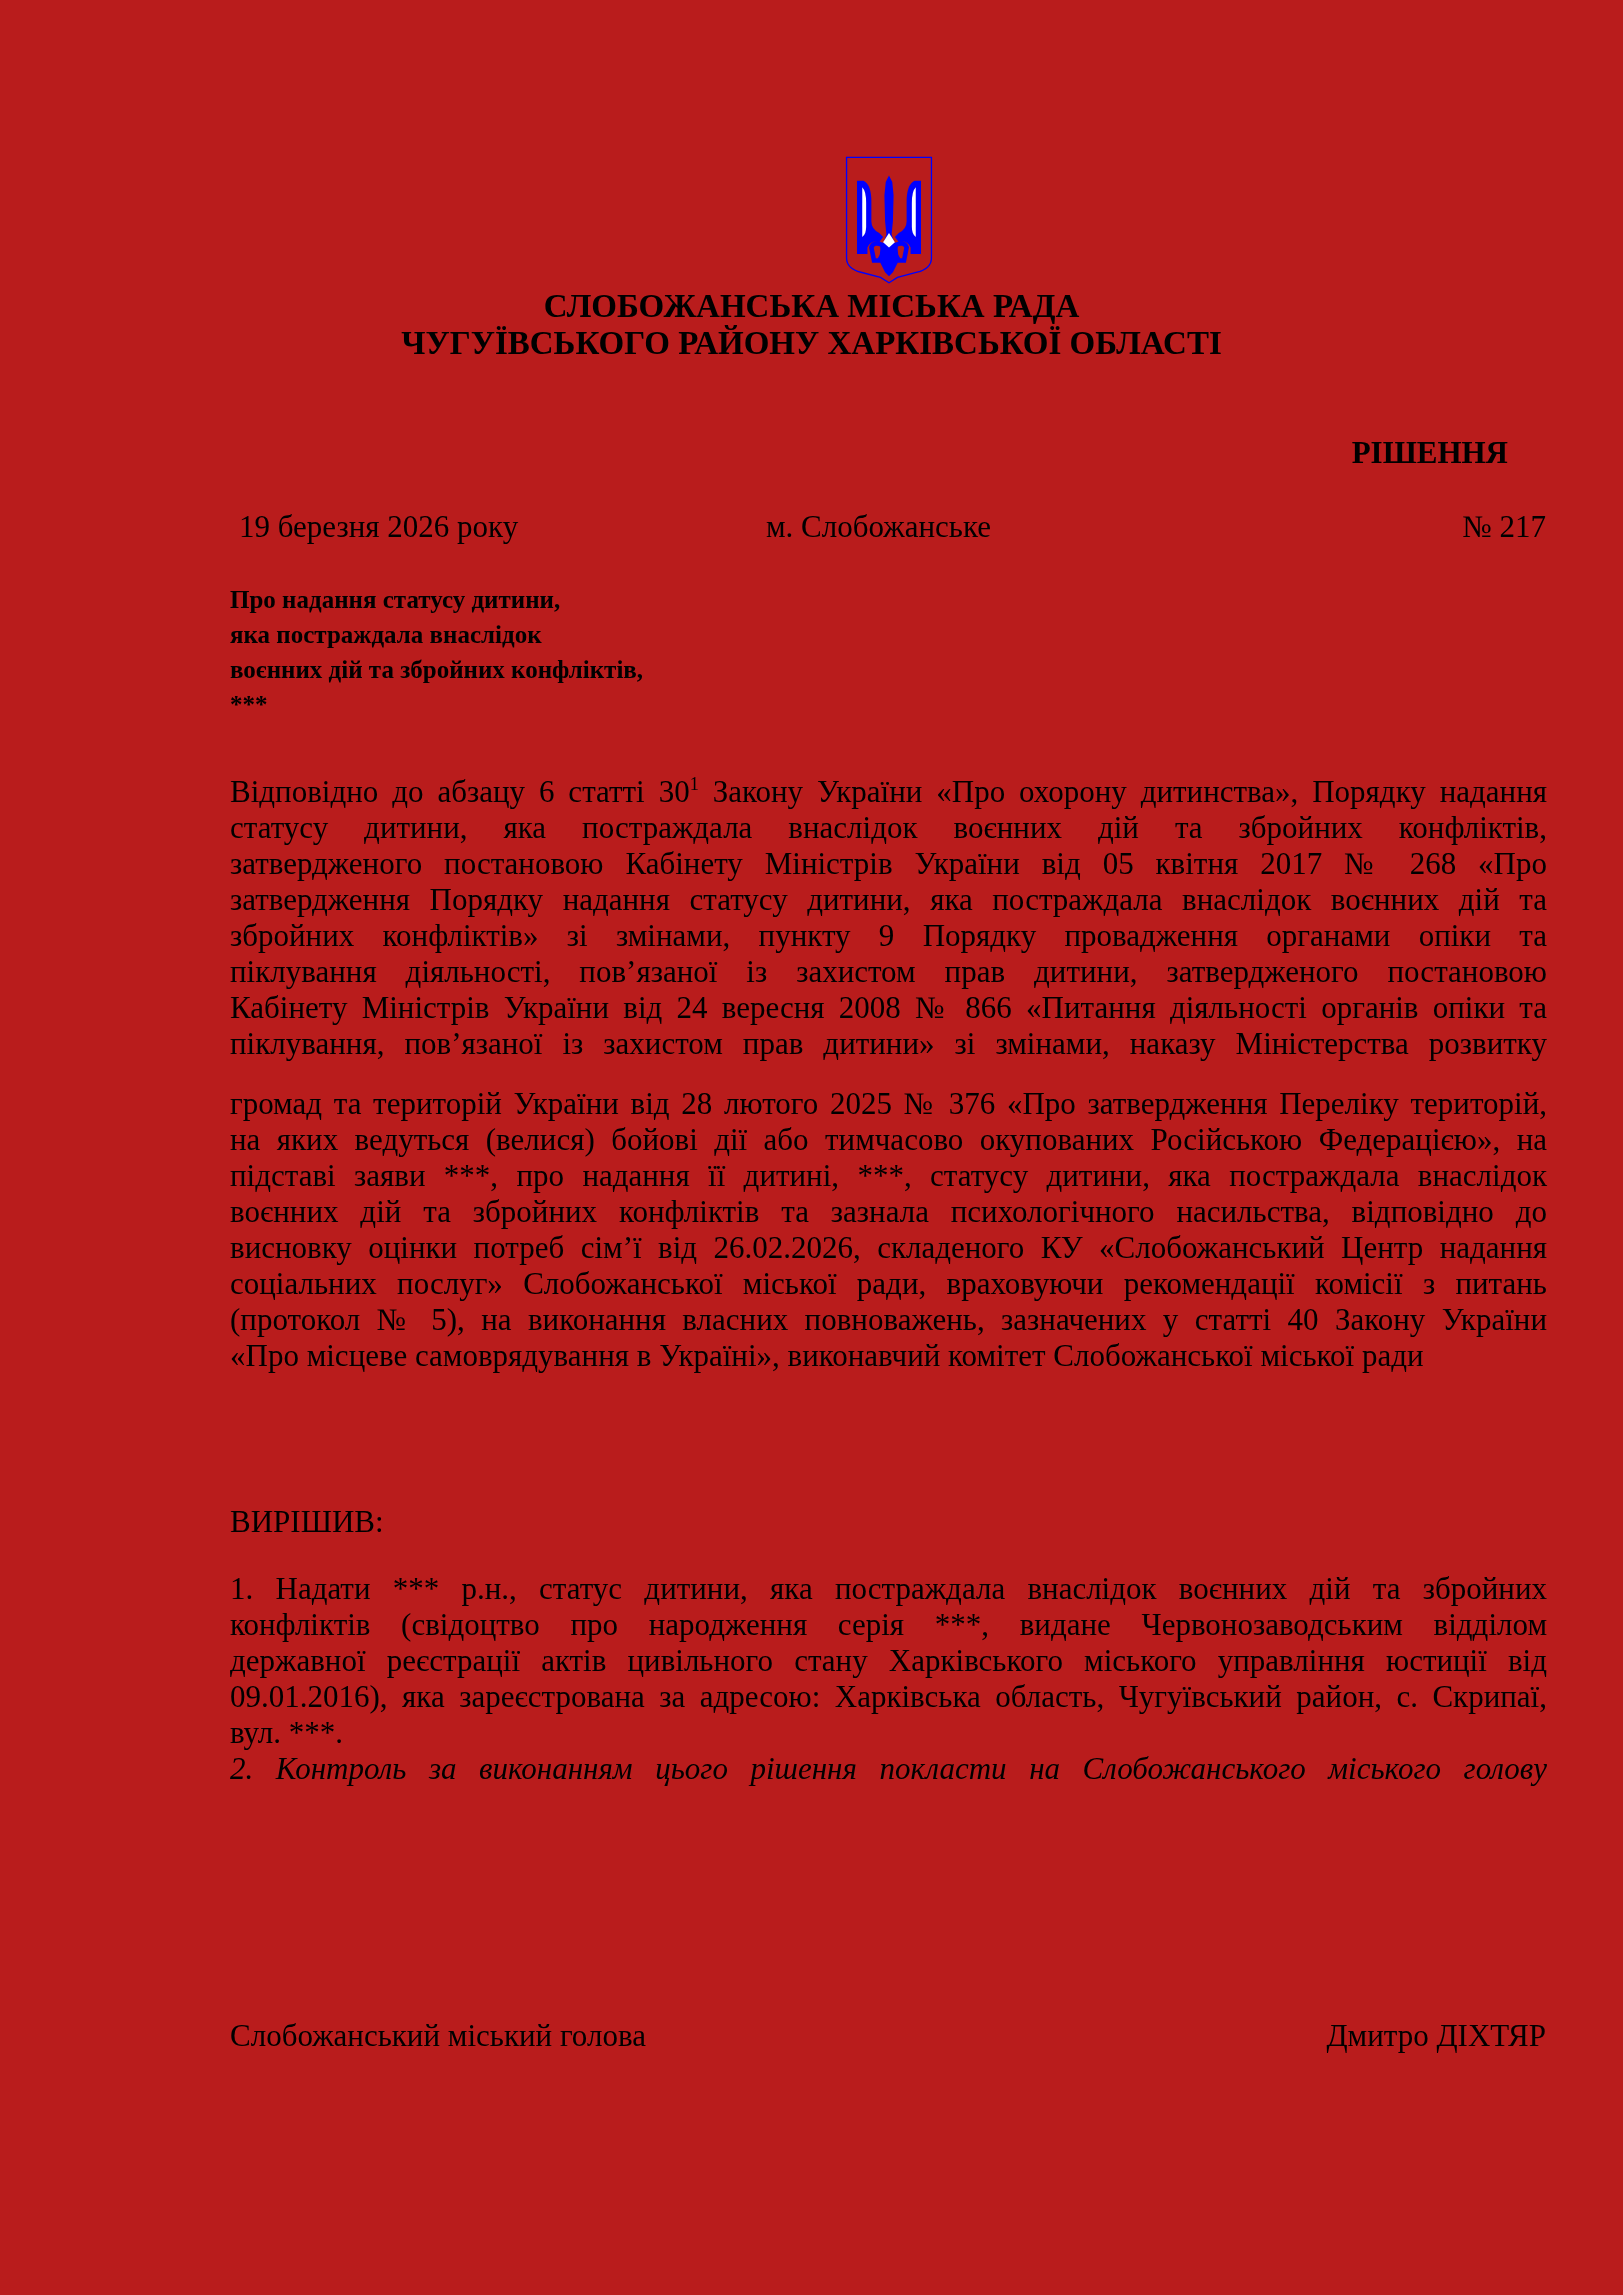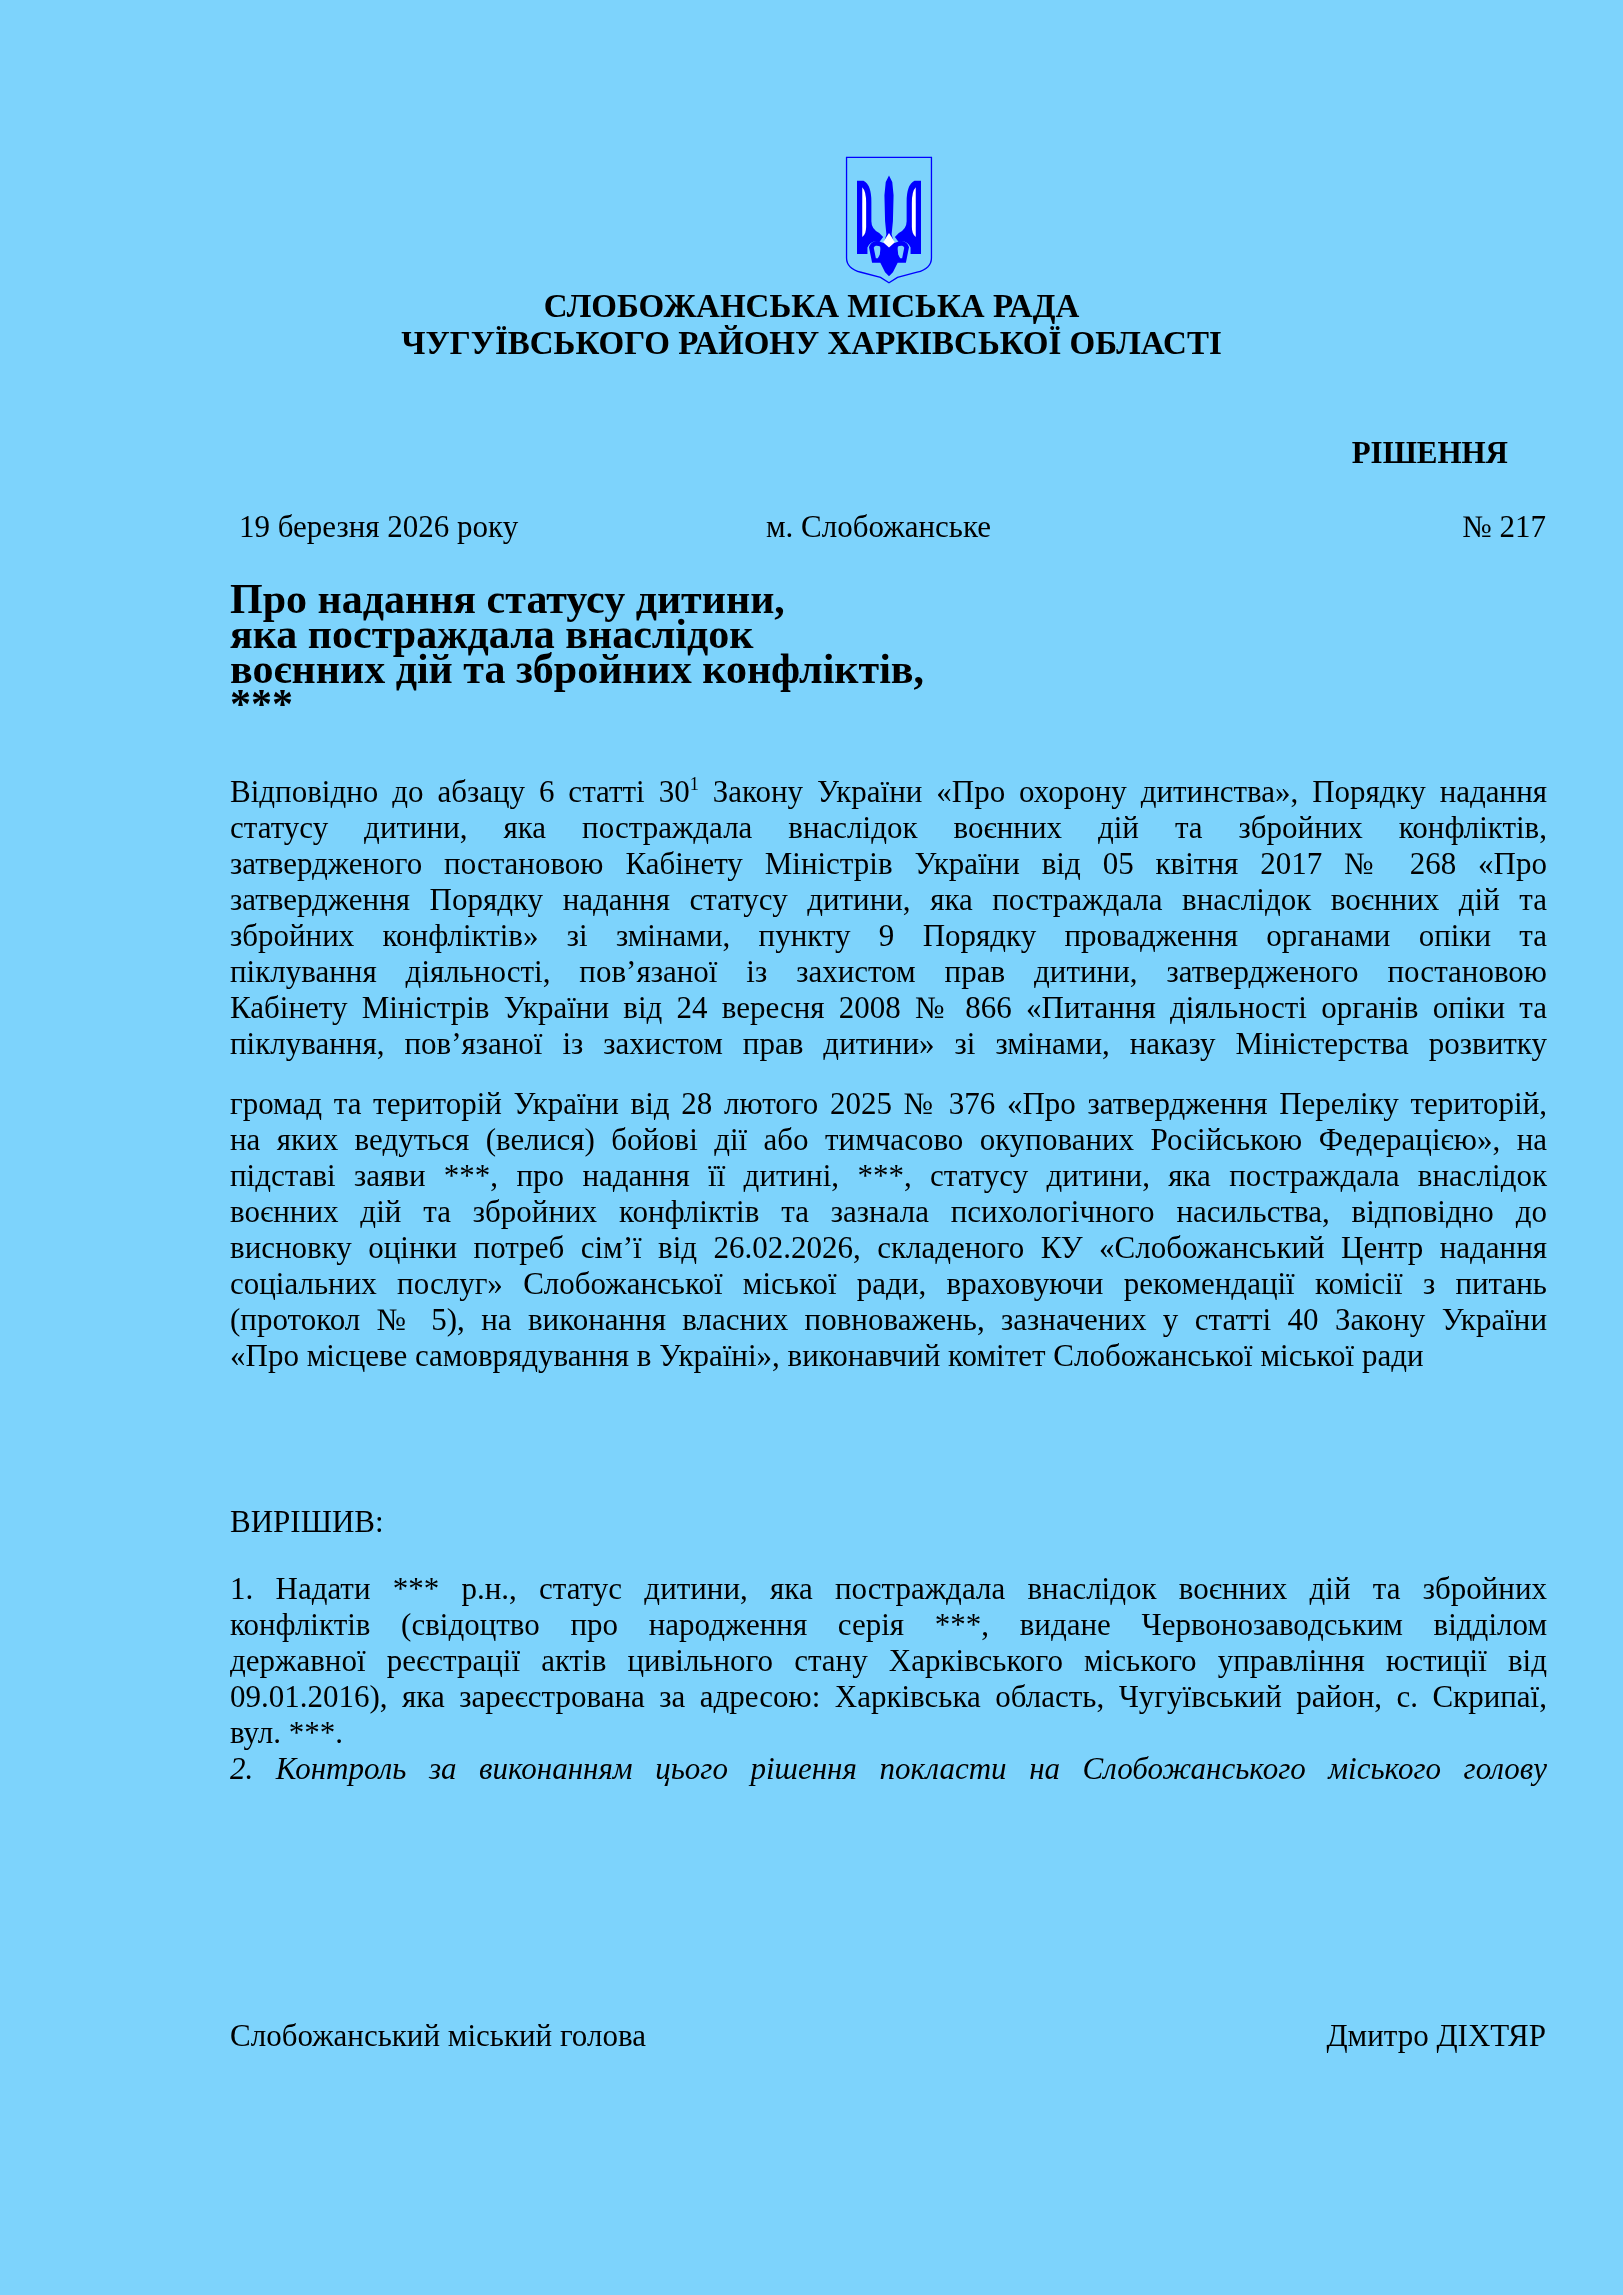"СЛОБОЖАНСЬКА МІСЬКА РАДА" .page { background: #7dd3fc -> #b91c1c }
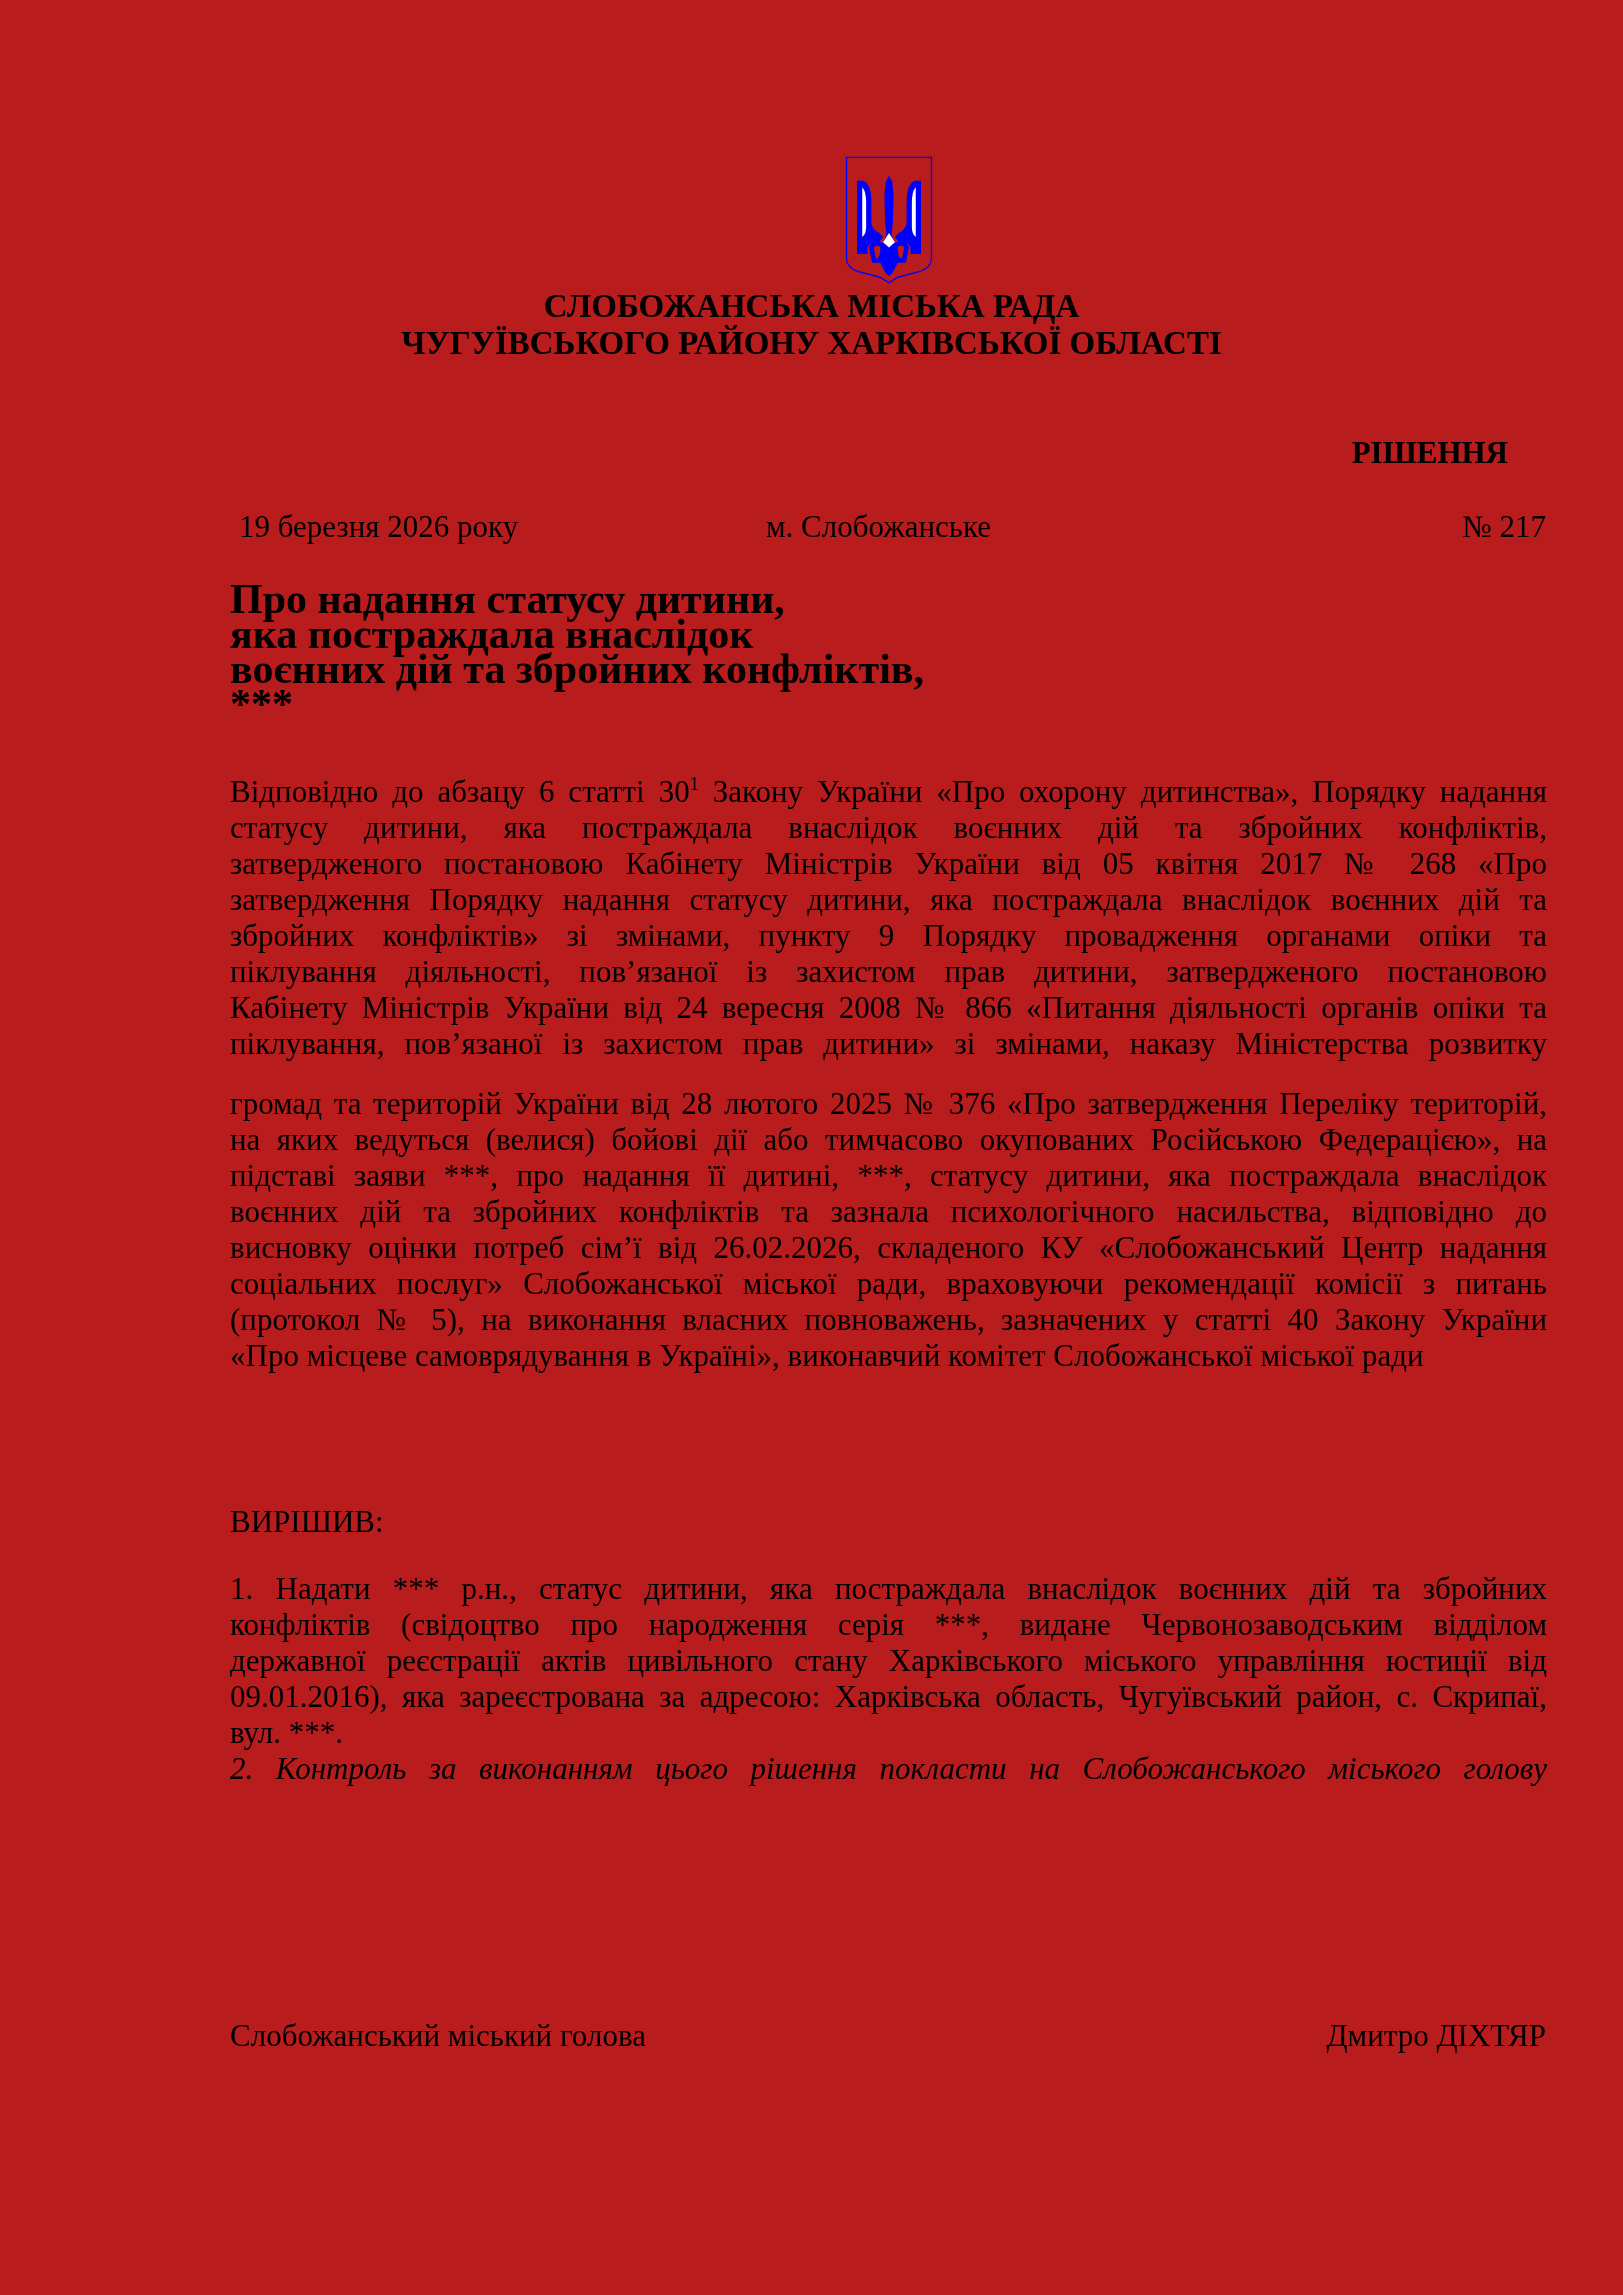"Про надання статусу дитини," .subject { font-size: 42px -> 25px }
